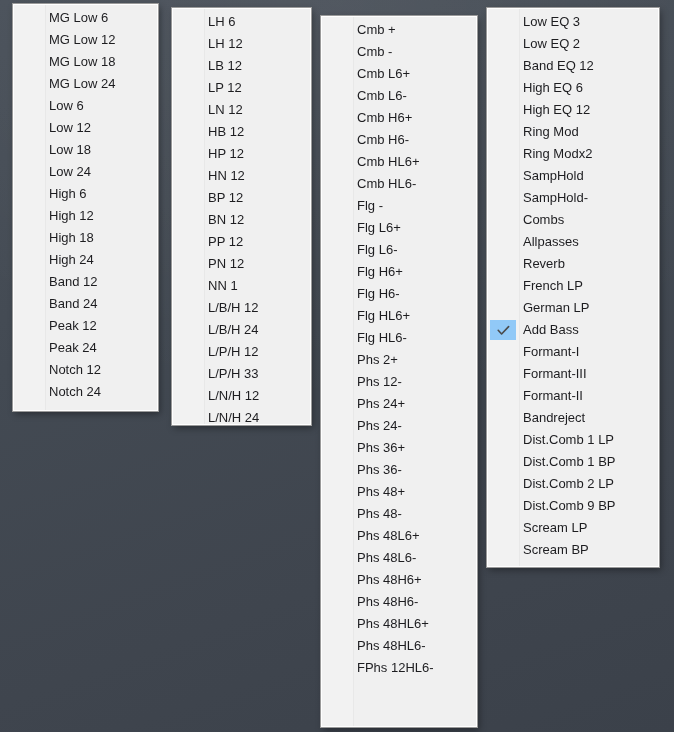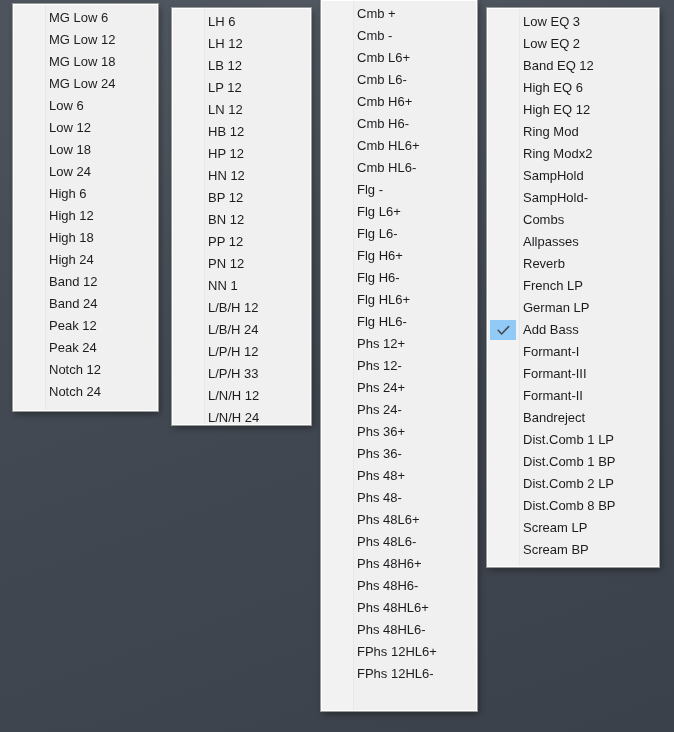"Cmb +" #panel-comb-phaser { top: 0 -> 16px }
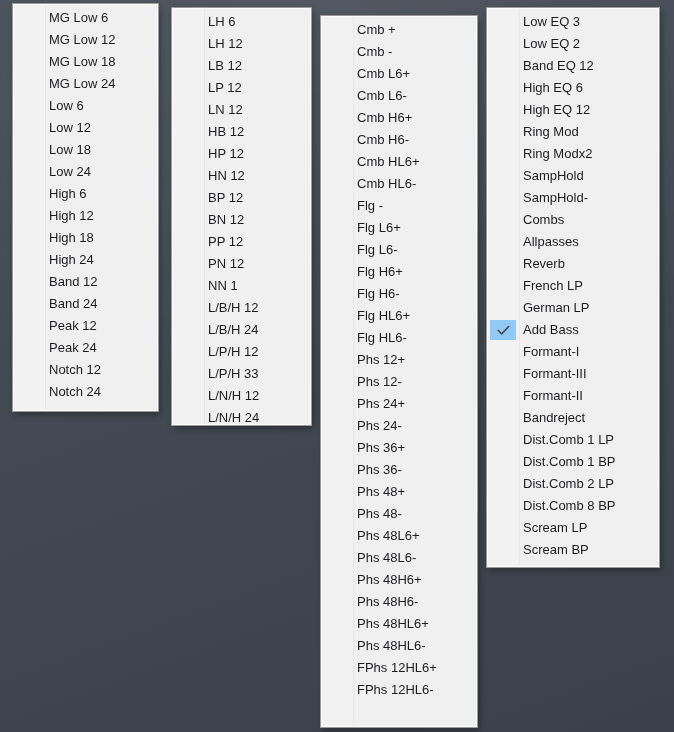"Phs 12+" span.label { text: 12+ -> 2+ }
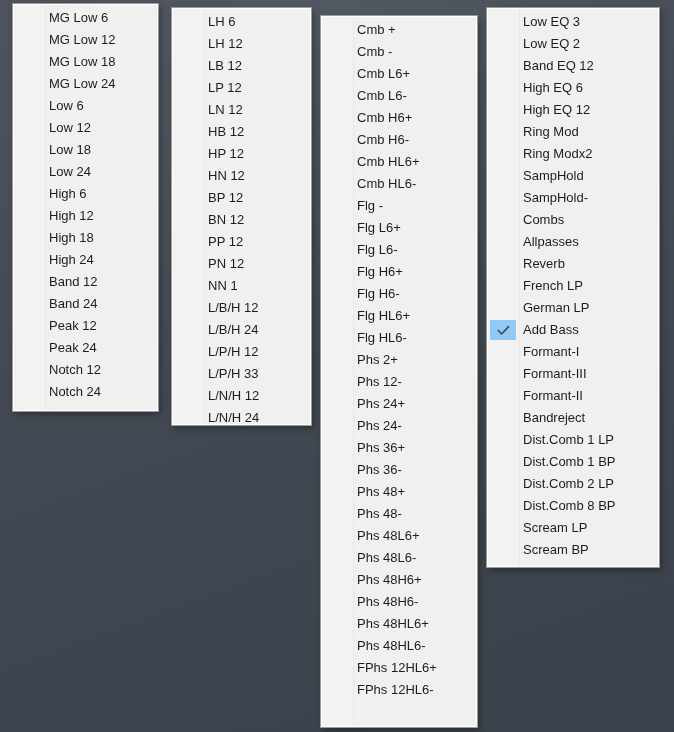"Dist.Comb 8 BP" span.label { text: 8 -> 9 }
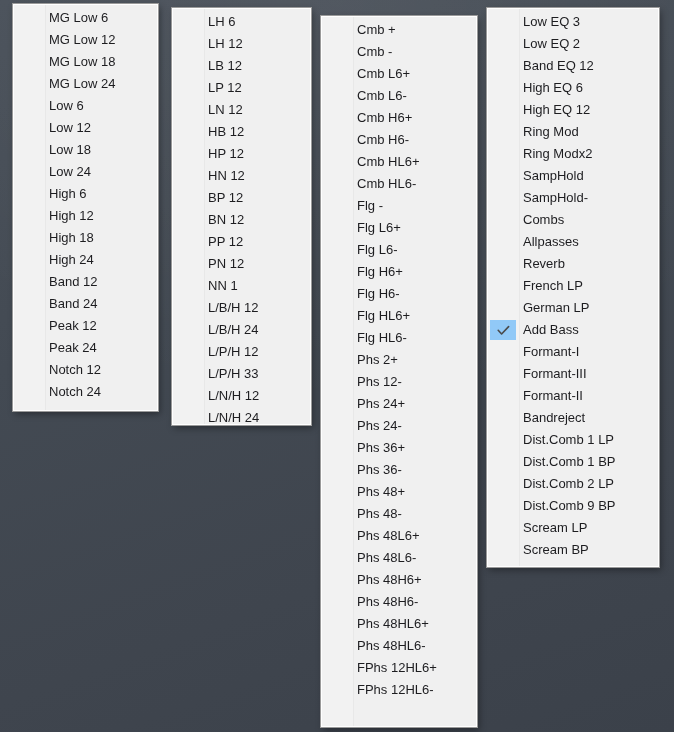"FPhs 12HL6+" div.menu-item { html: <div> <span>FPhs 12HL6+</span> </div> -> none }
